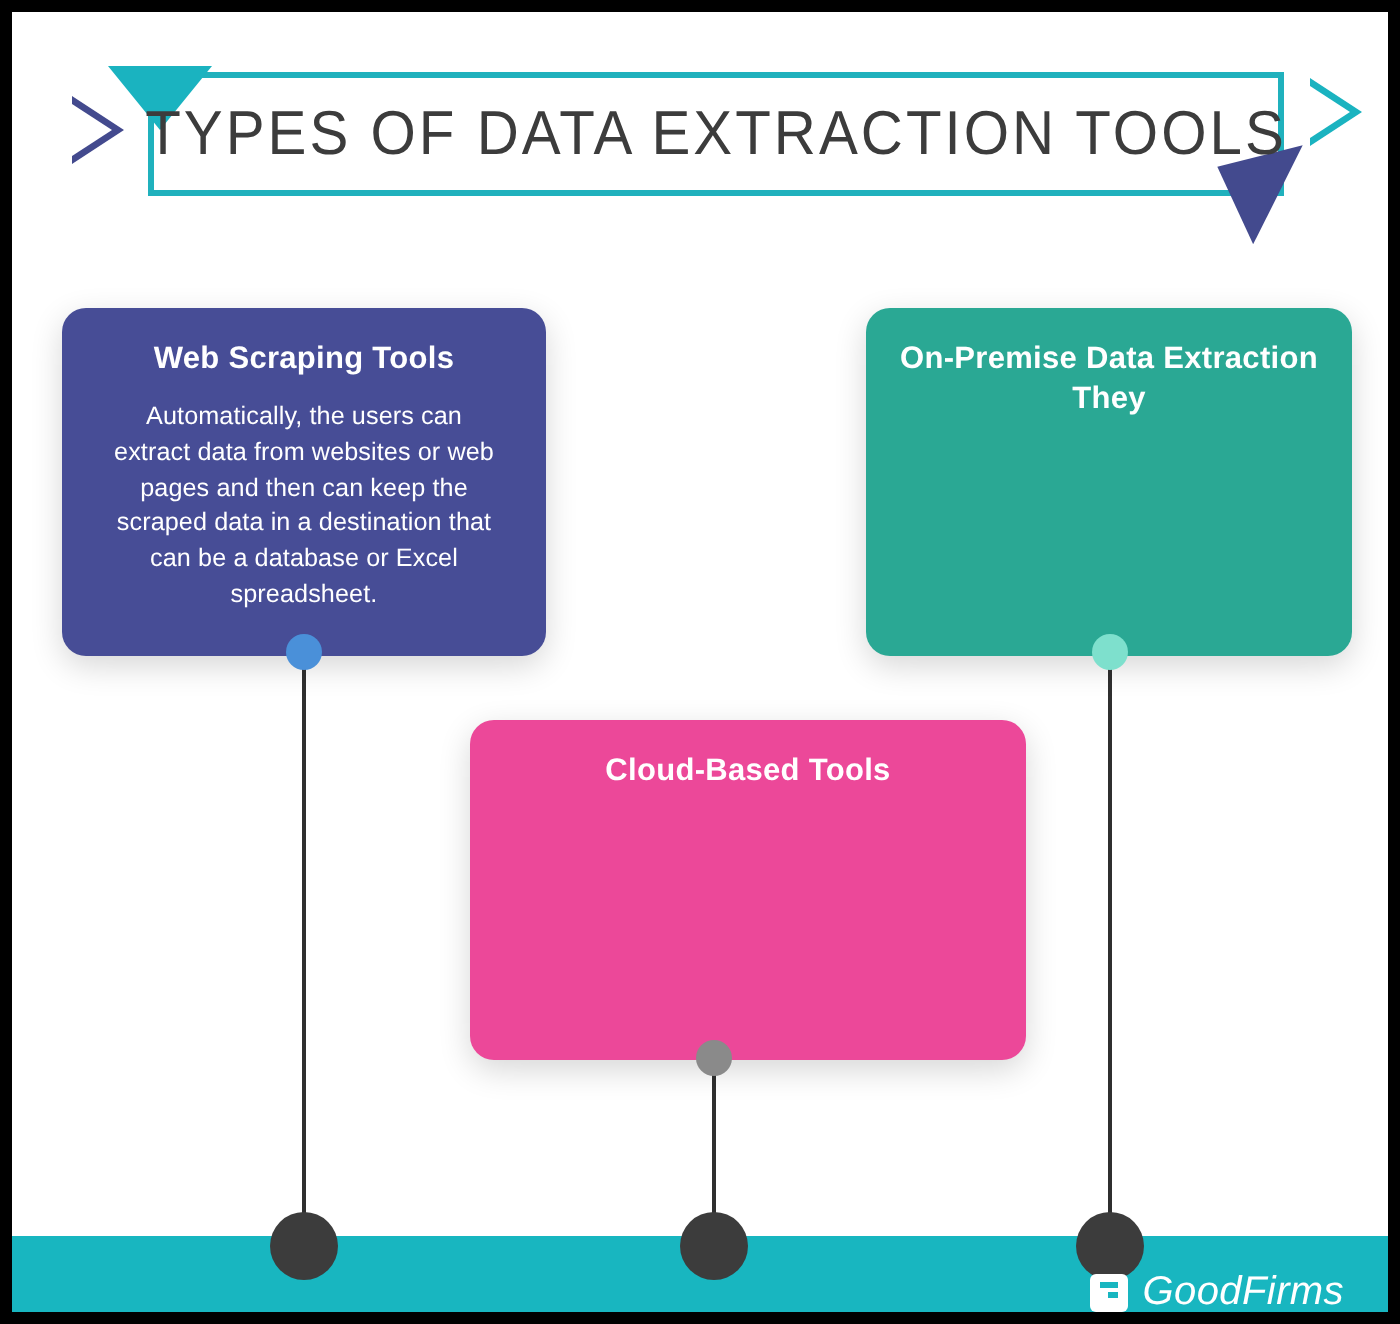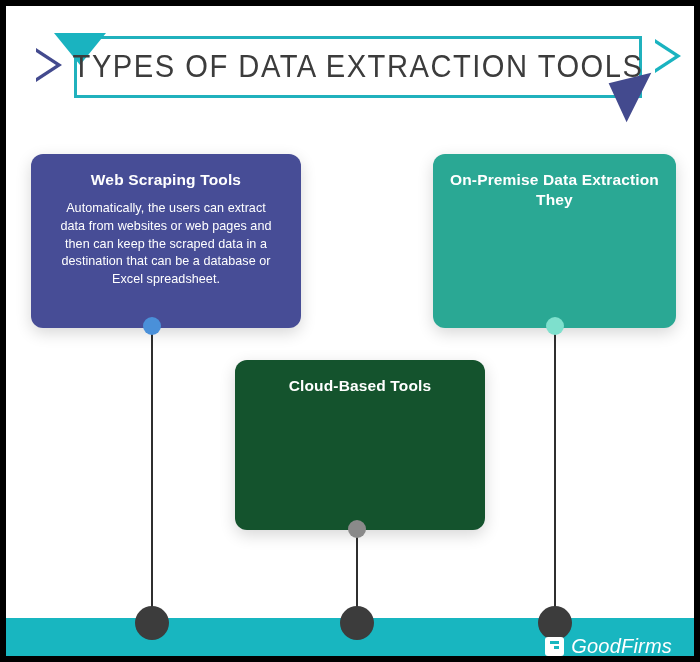"Web Scraping Tools" #card-web { width: 270px -> 242px }
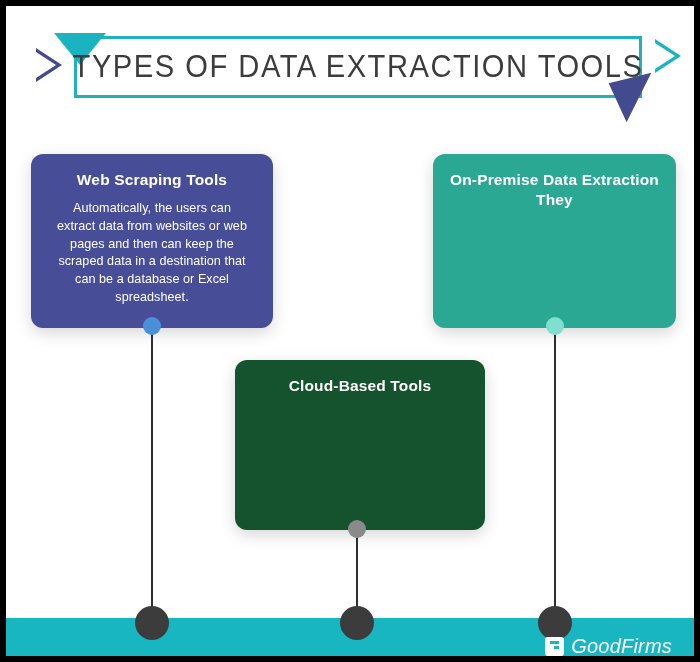"Cloud-Based Tools" #card-cloud { background: #14532d -> #ec4899; width: 250px -> 278px }
